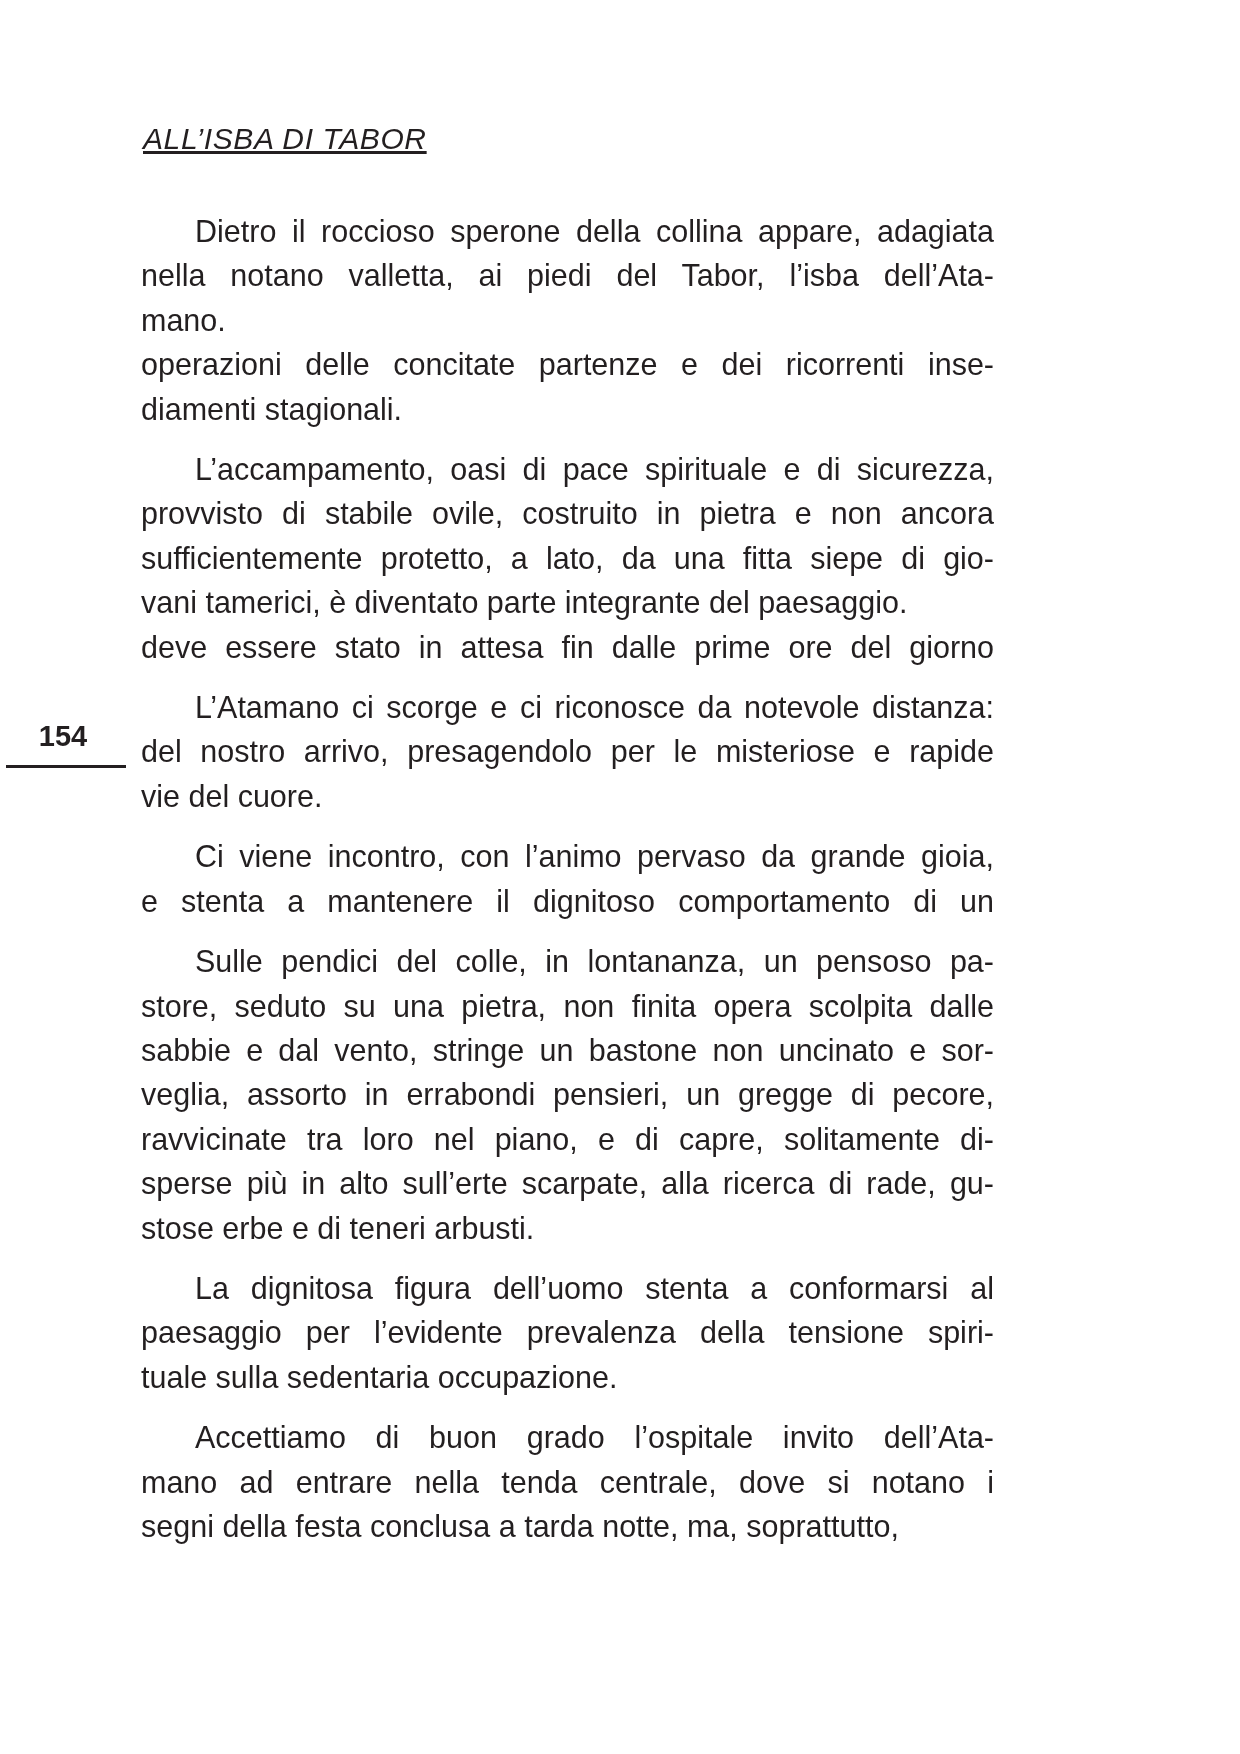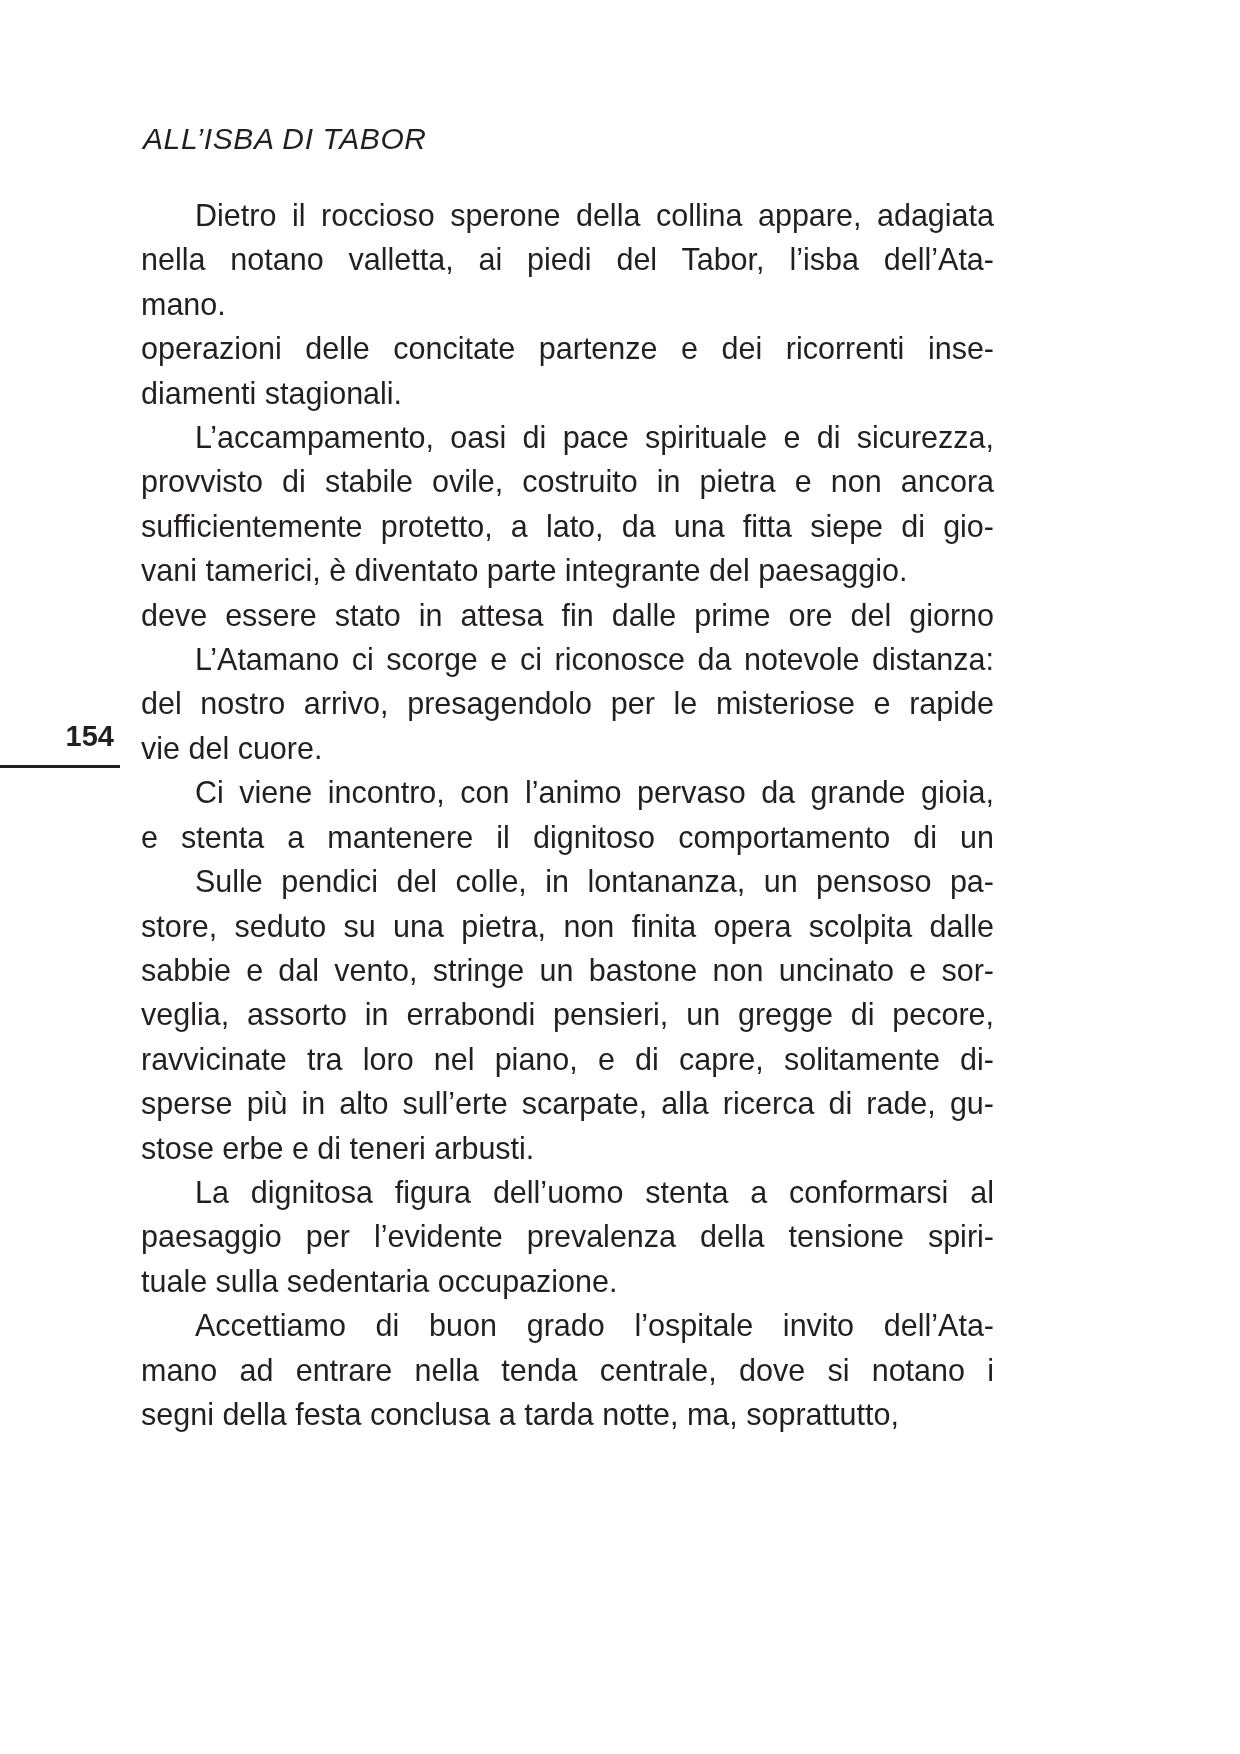"ALL’ISBA DI TABOR" .running-head { text-decoration: none -> underline }
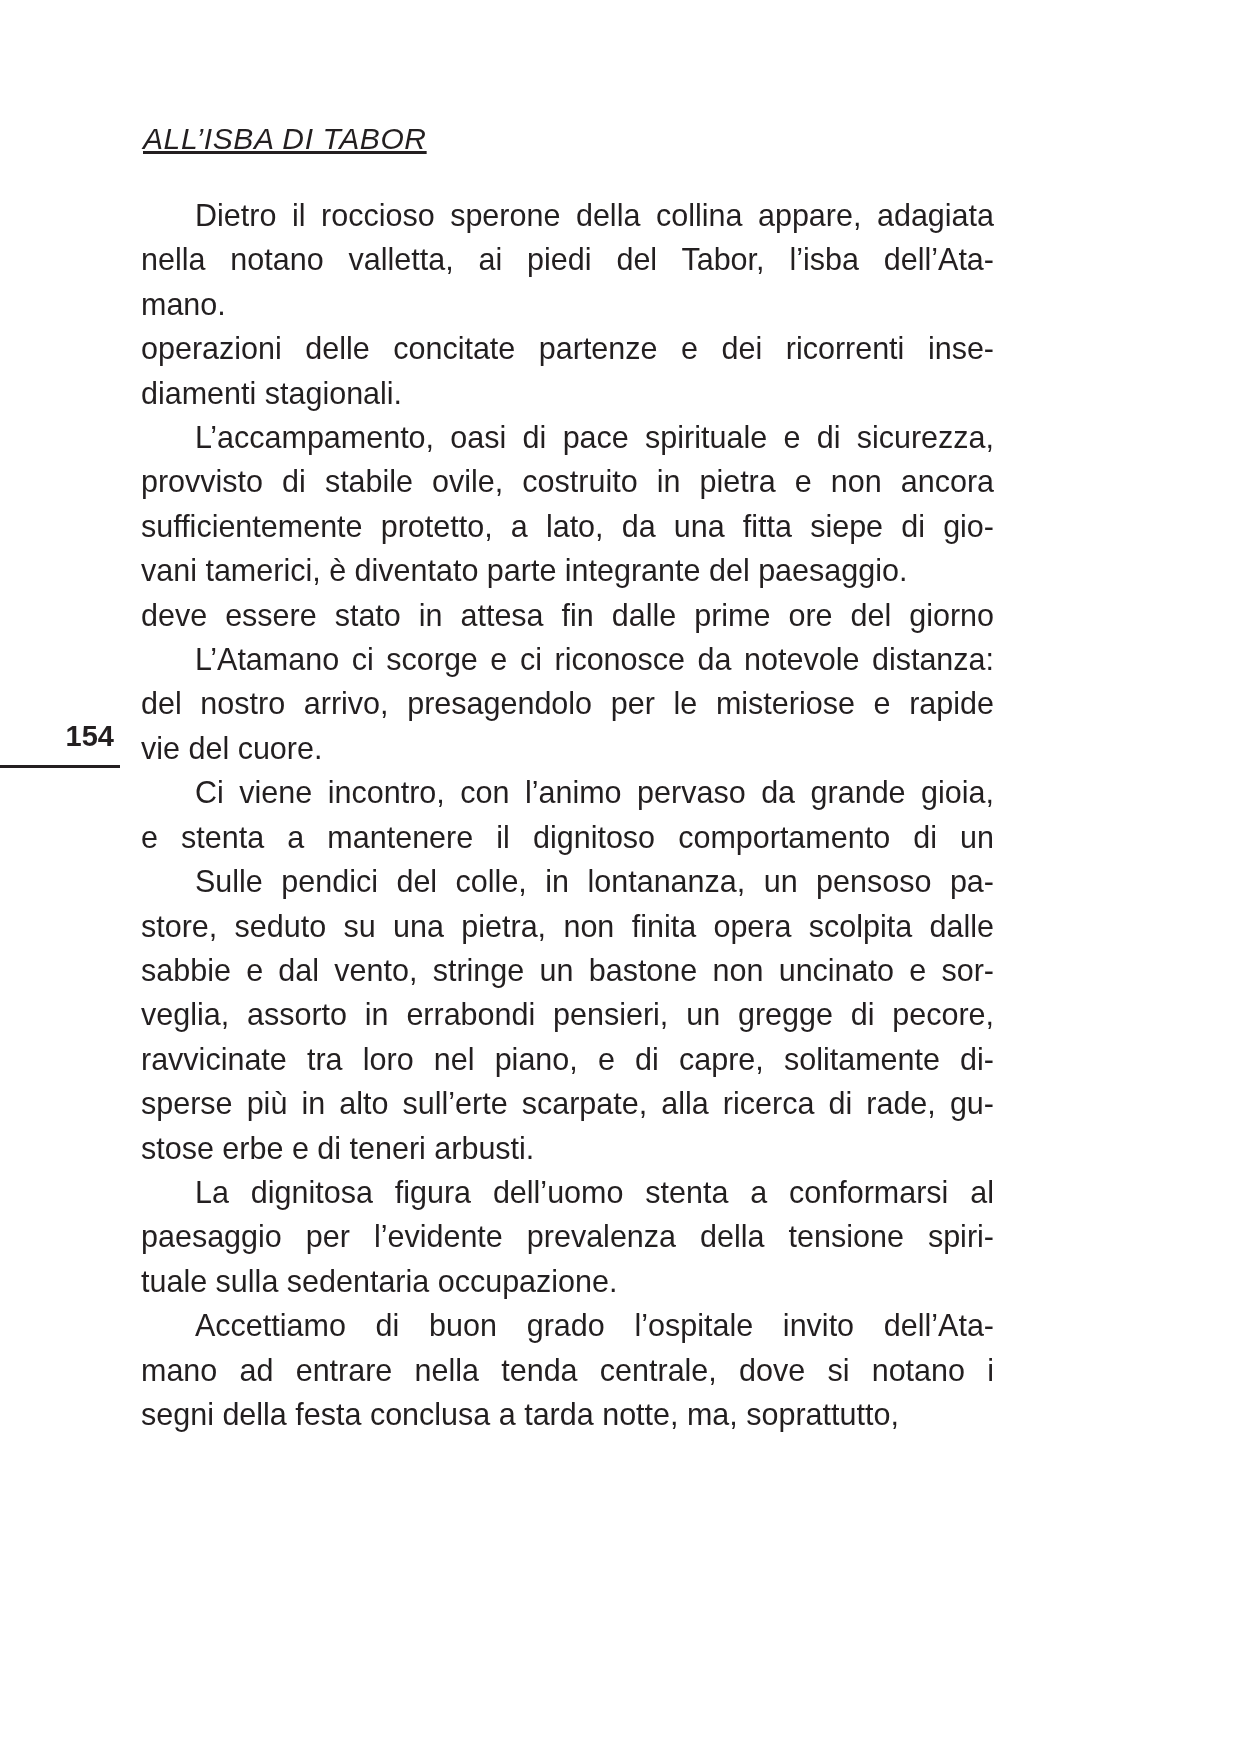"Dietro il roccioso sperone della" .line.indent { margin-top: none -> 16px }
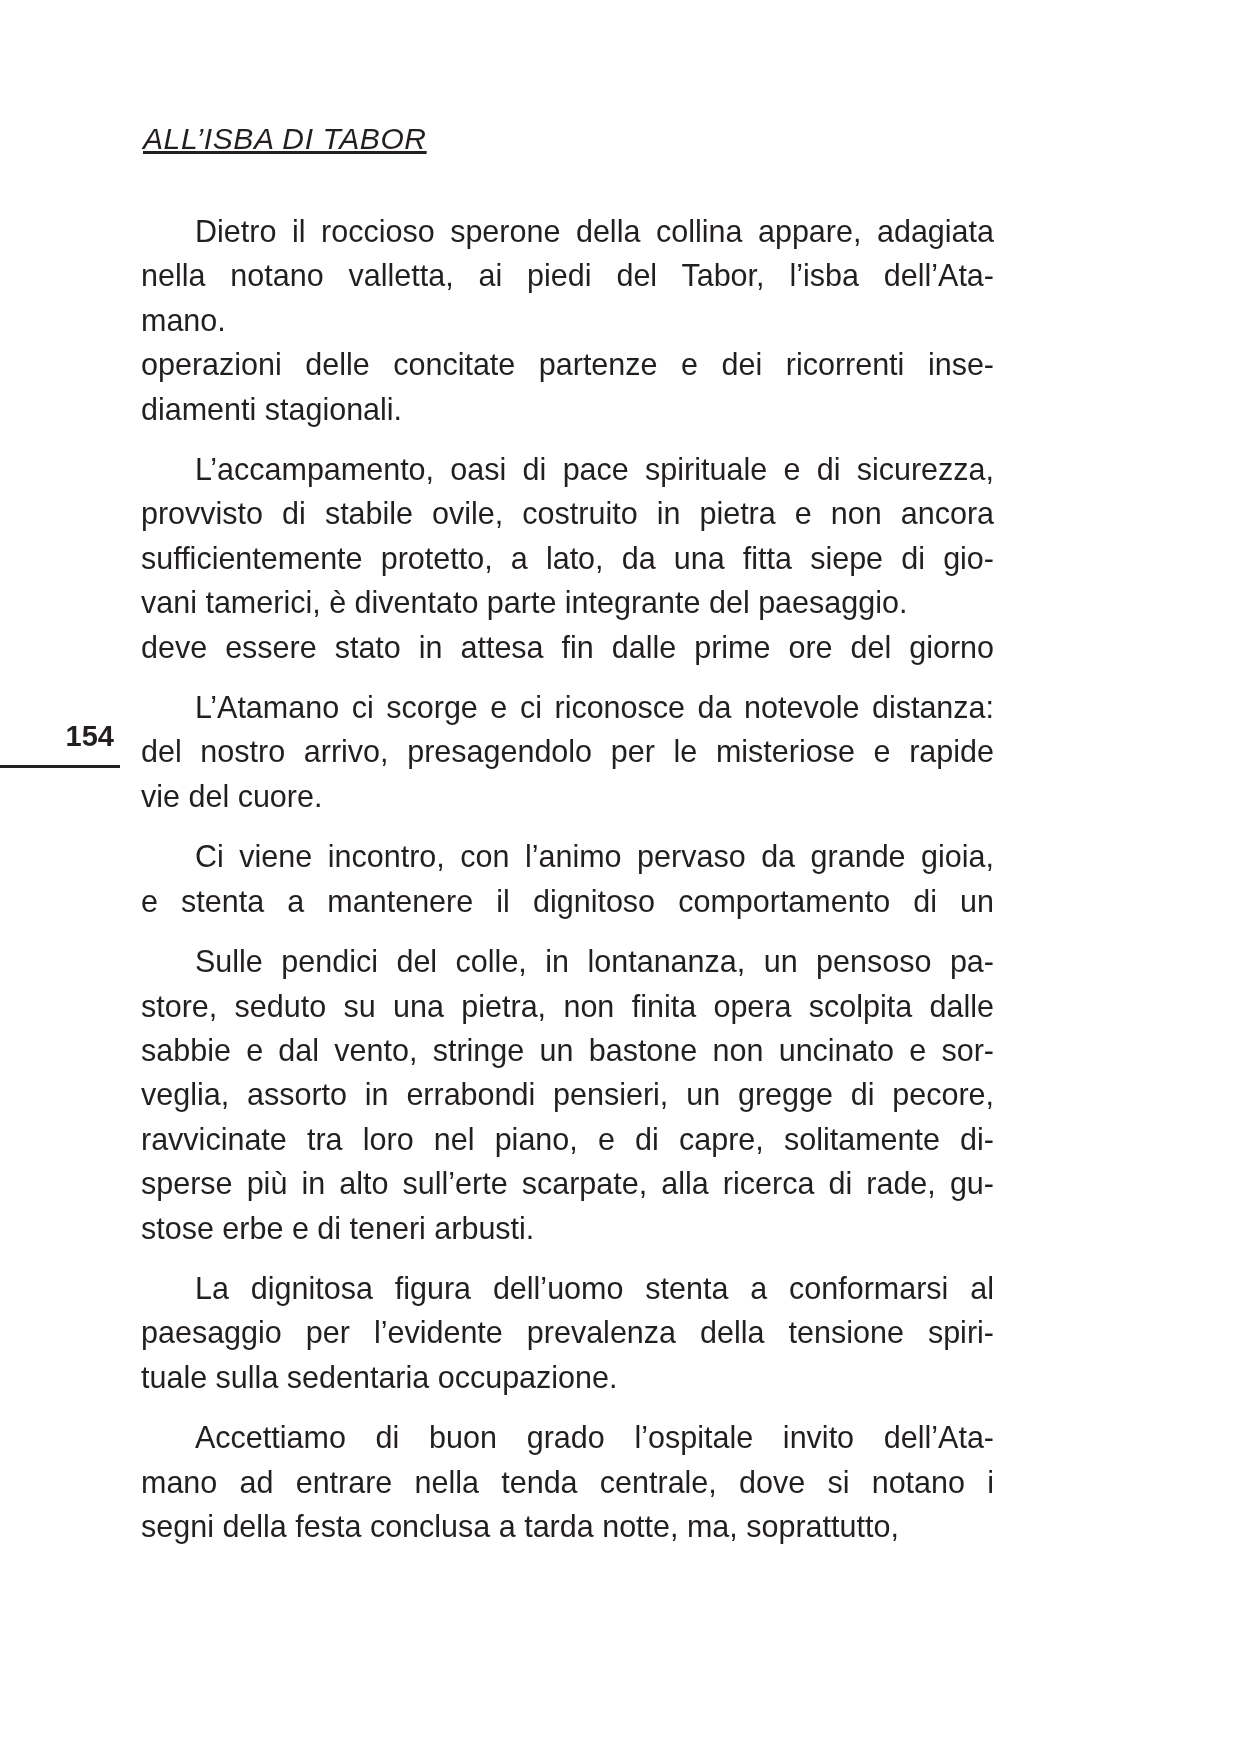"154" .folio-block { left: 0px -> 6px; text-align: right -> center }
